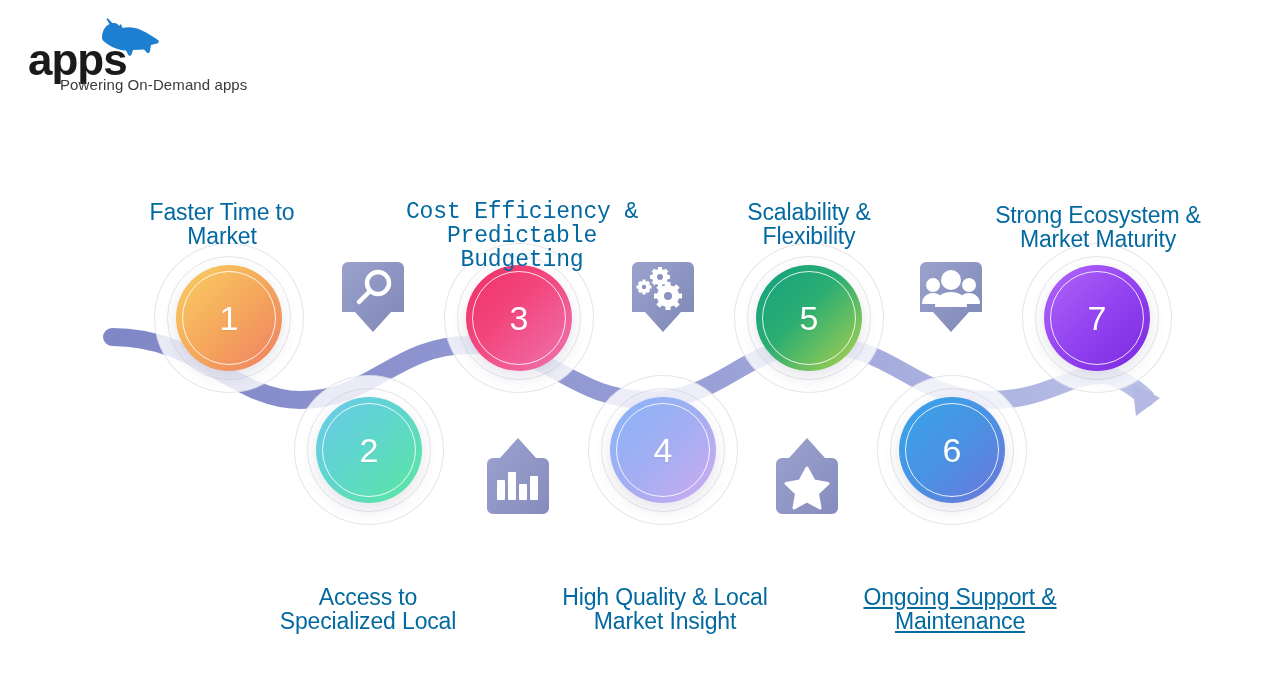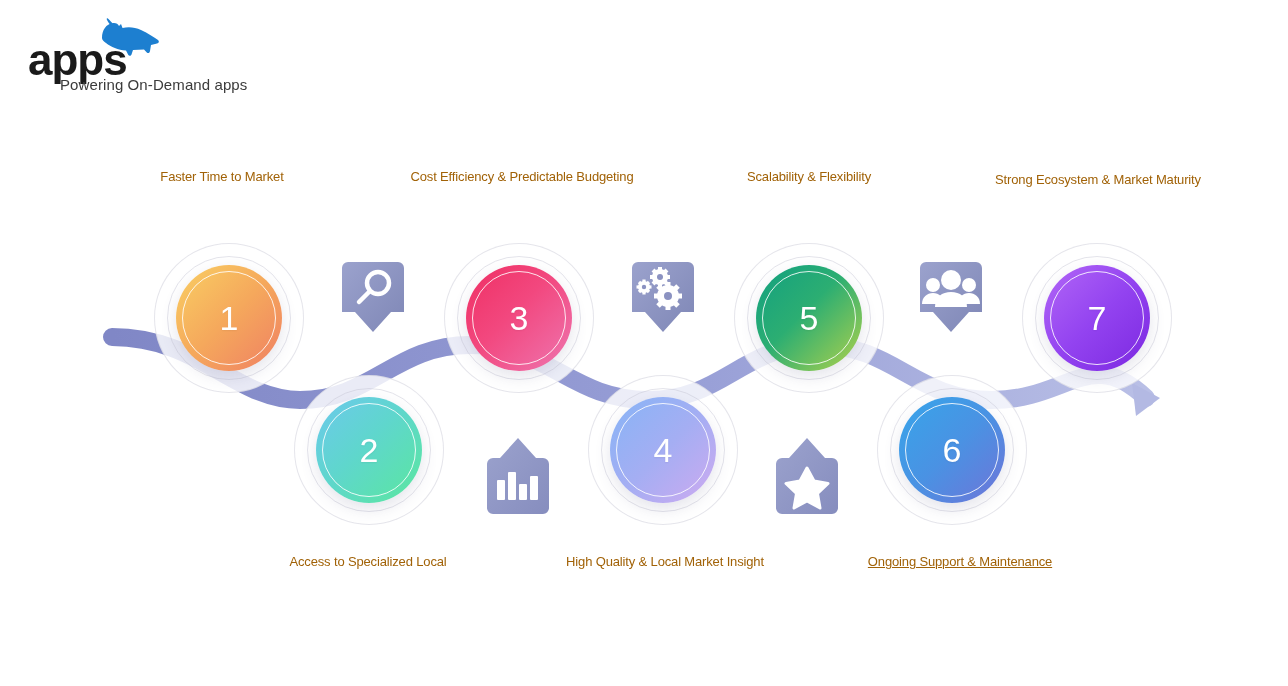"Faster Time to Market" .caption { color: #a16207 -> #0369a1; font-size: 13px -> 23px; margin-top: none -> 35px }
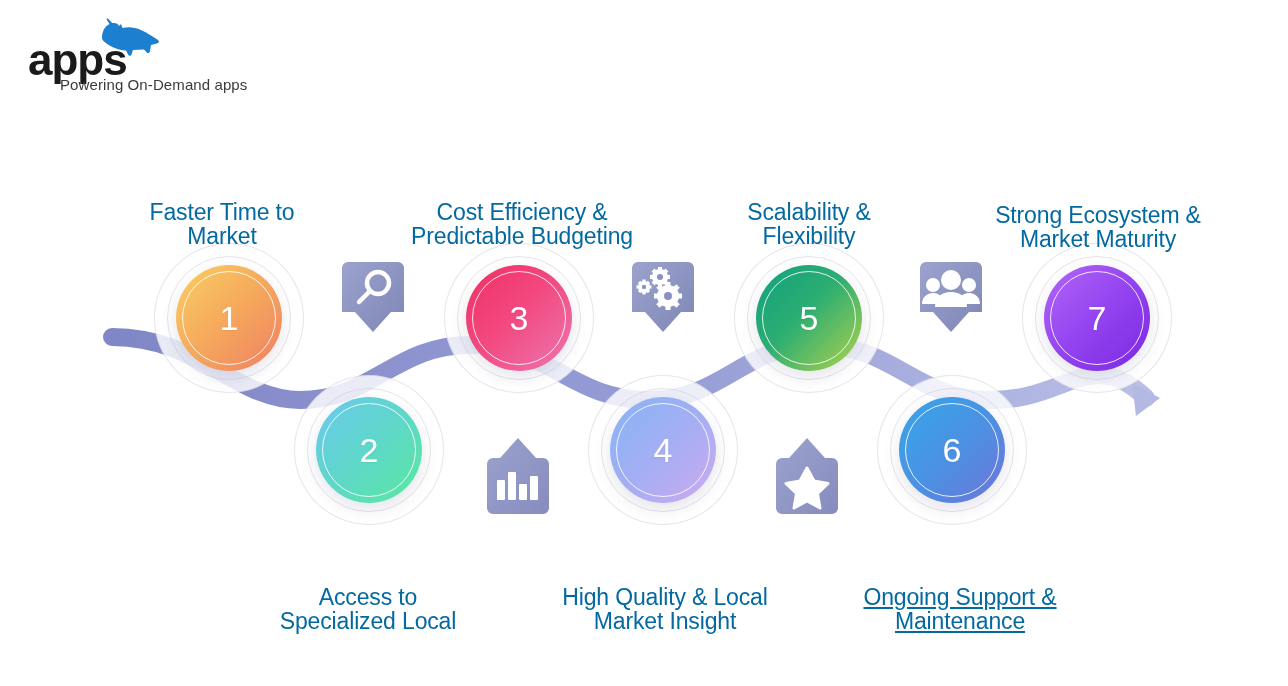"Cost Efficiency & Predictable Budgeting" div.caption { font-family: none -> Liberation Mono, monospace }
